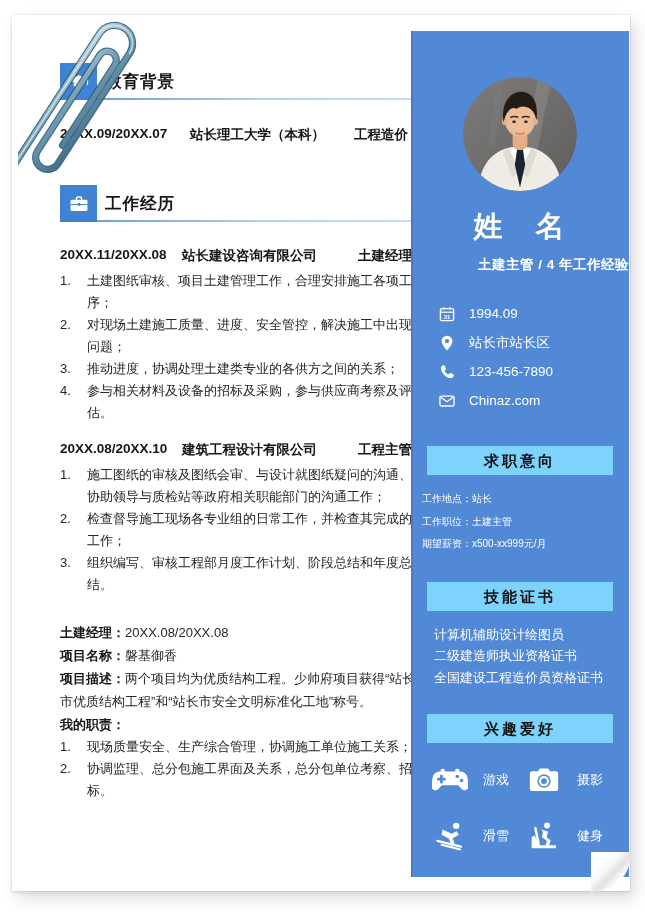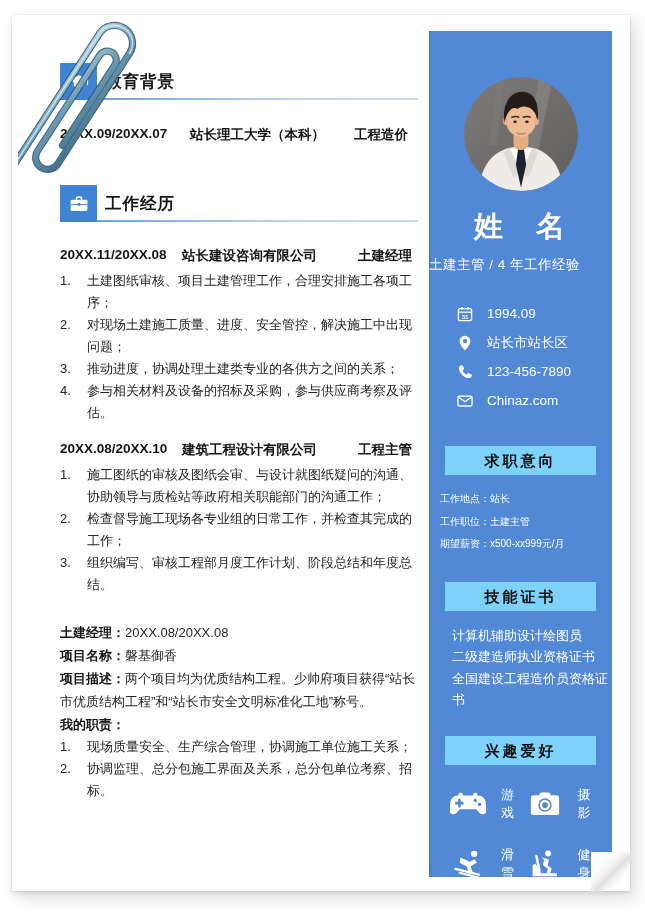"姓 名" .sidebar { left: 417px -> 399px; width: 183px -> 218px }
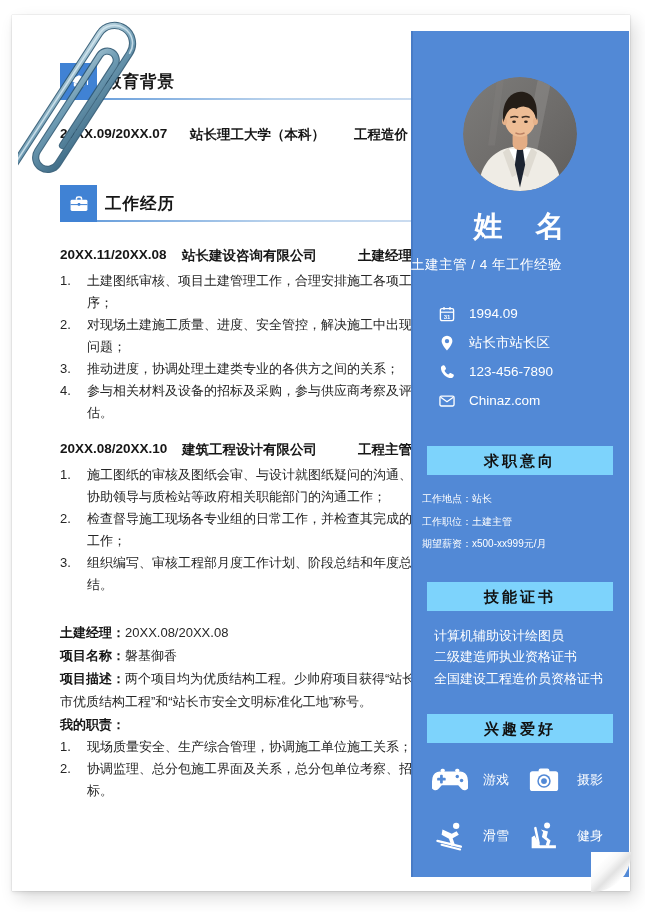"土建主管 / 4 年工作经验" .p-sub { font-weight: normal -> bold; text-align: left -> right }
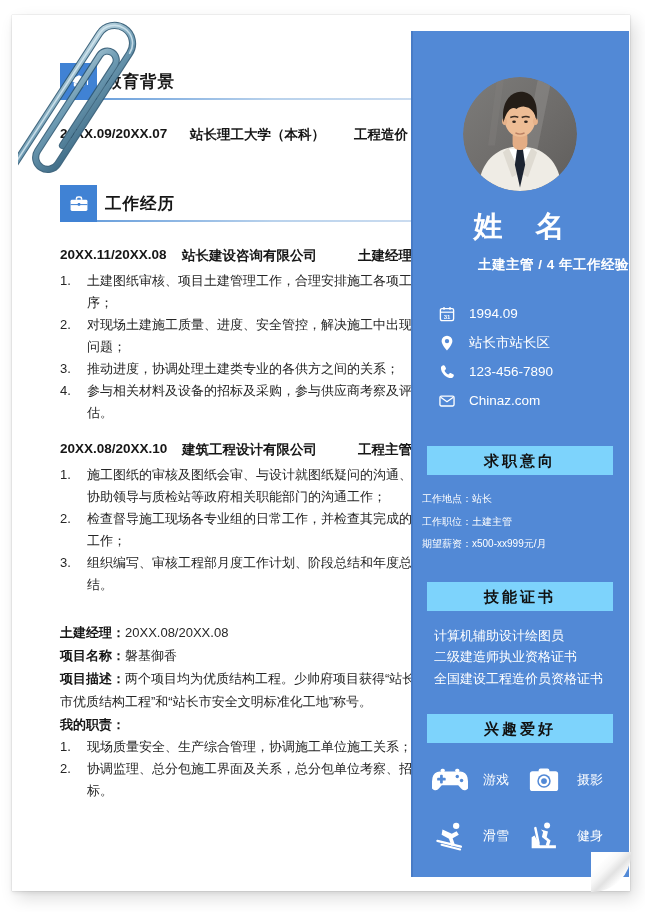"计算机辅助设计绘图员" .cert-rows { font-family: none -> Liberation Mono, monospace }
